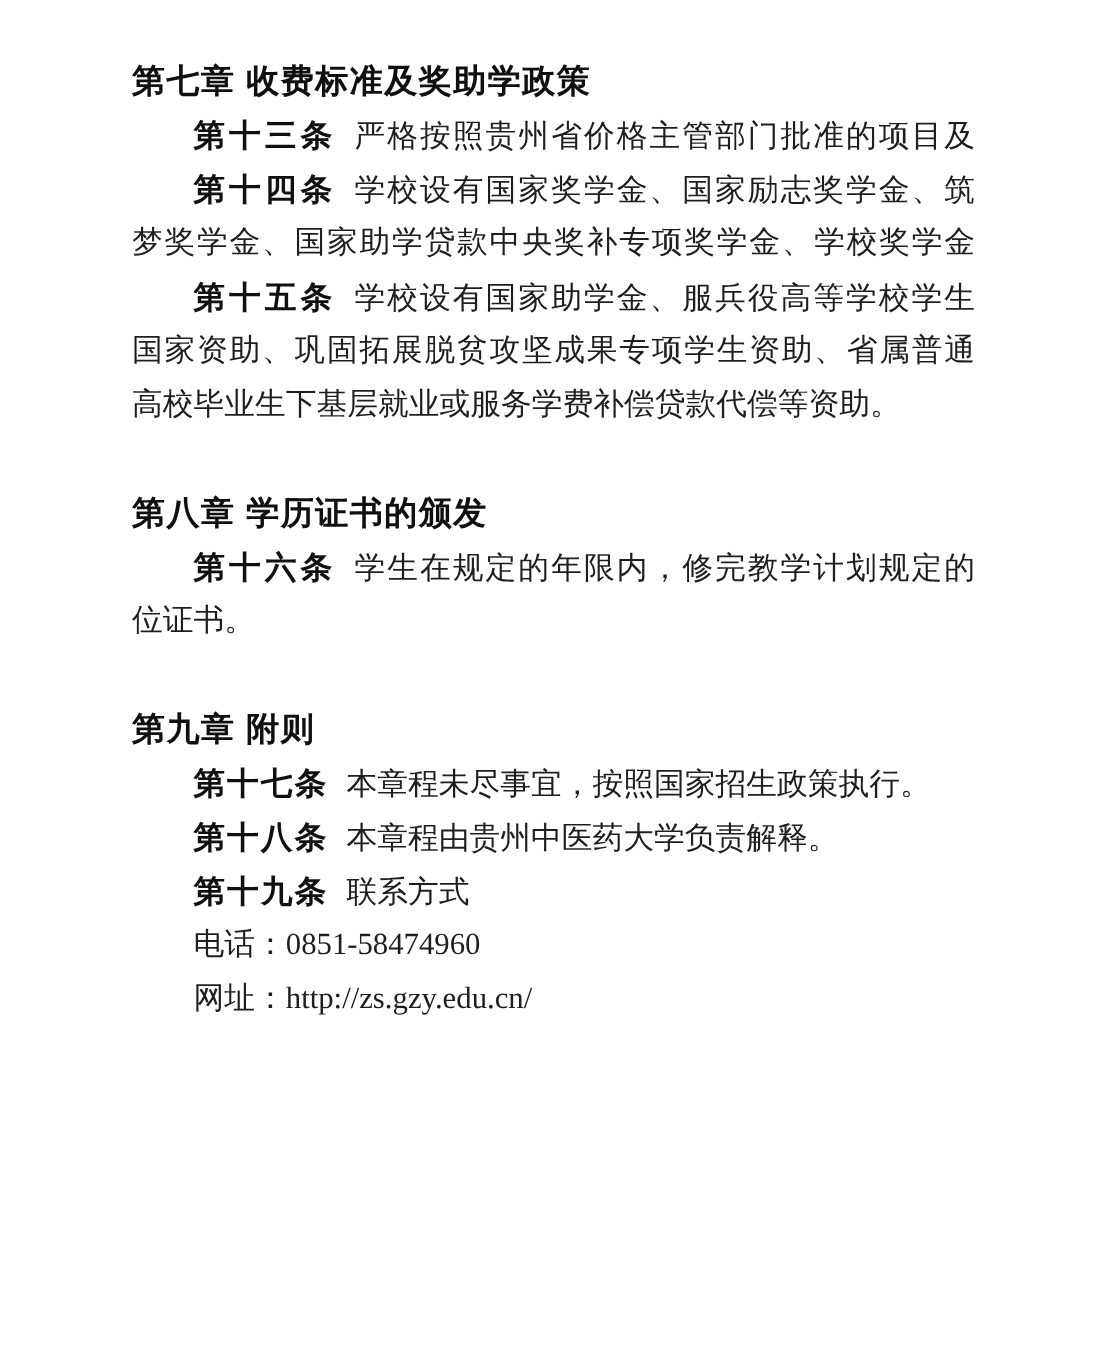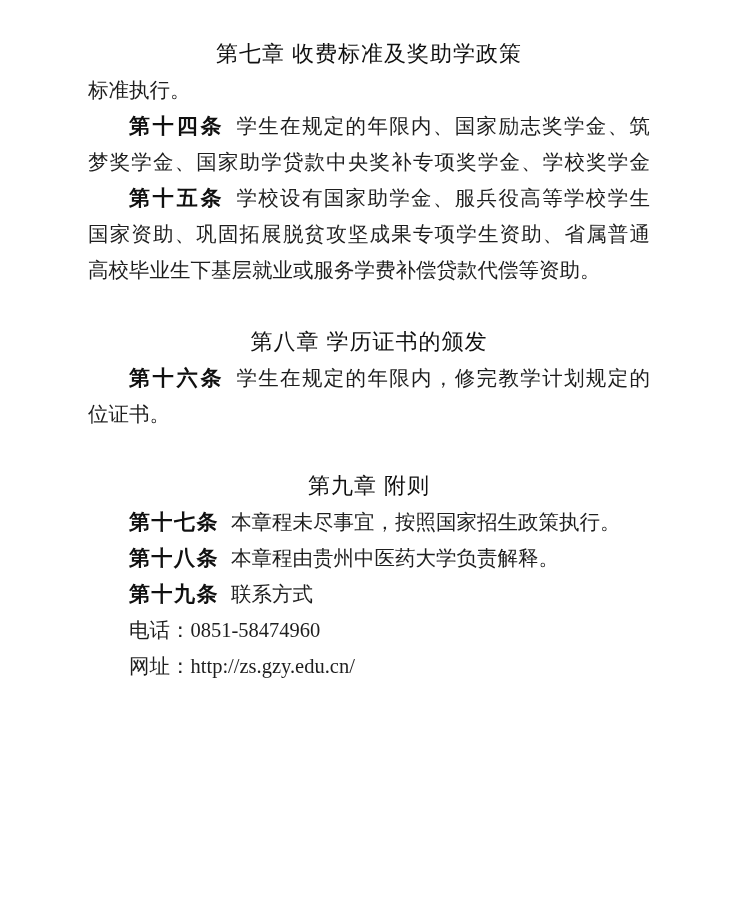"第七章 收费标准及奖助学政策" .chapter-heading { font-weight: normal -> bold; text-align: center -> none }
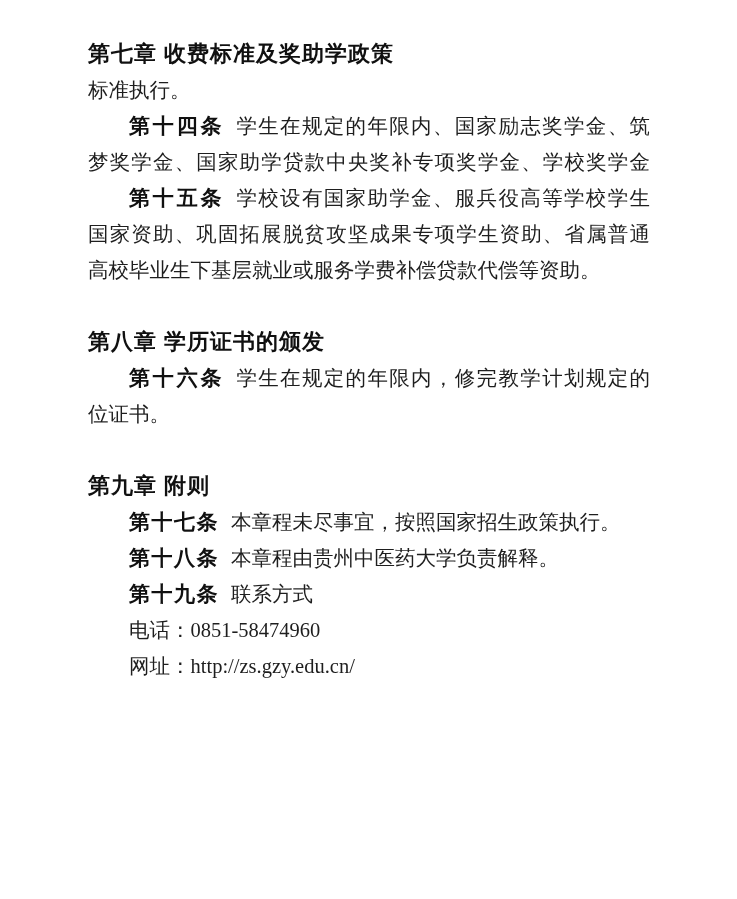"第十三条 严格按照贵州省价格主管部门批准的项目及" div.line { html: none -> <div> <span>第十三条</span><span>严格按照贵州省价格主管部门批准的项目及</span> </div> }
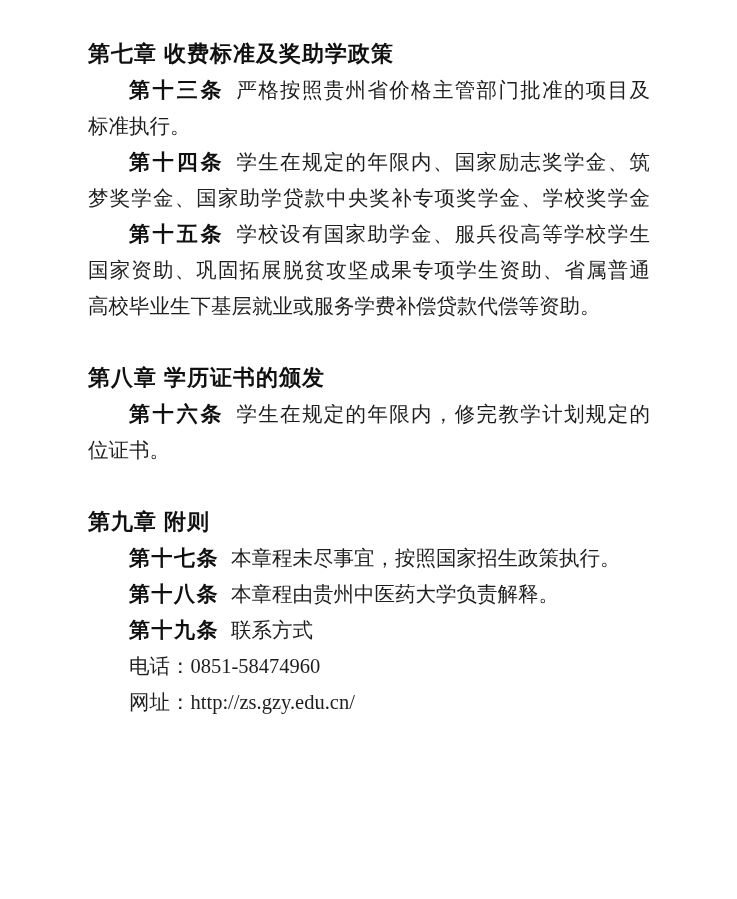"标准执行。" div.line { html: <div>标准执行。</div> -> none }
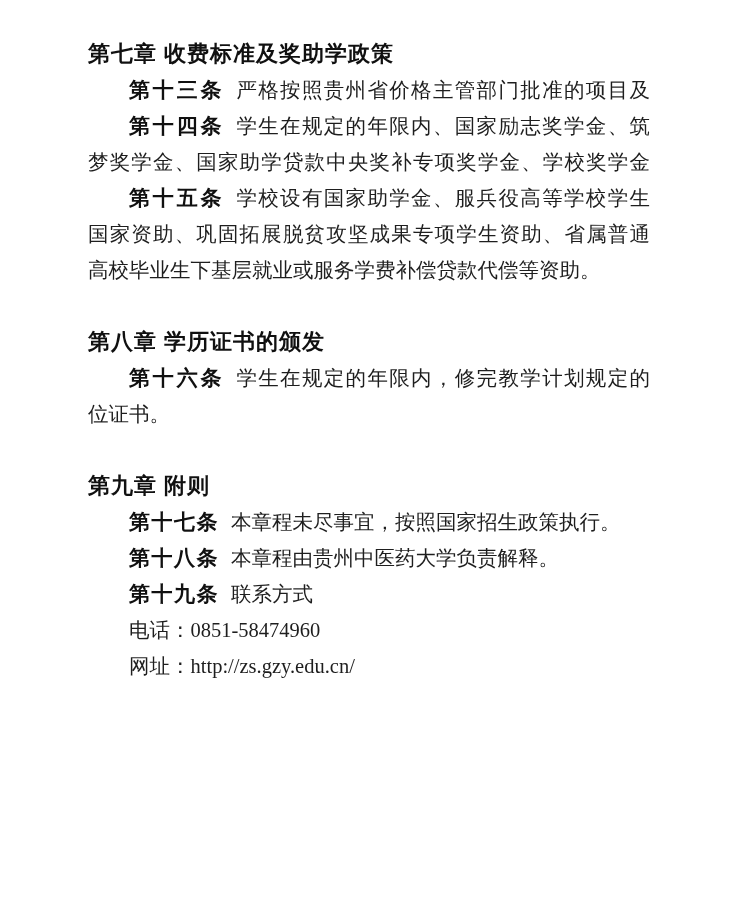"学生在规定的年限内、国家励志奖学金、筑" span { text: 生在规定的年限内 -> 校设有国家奖学金 }
